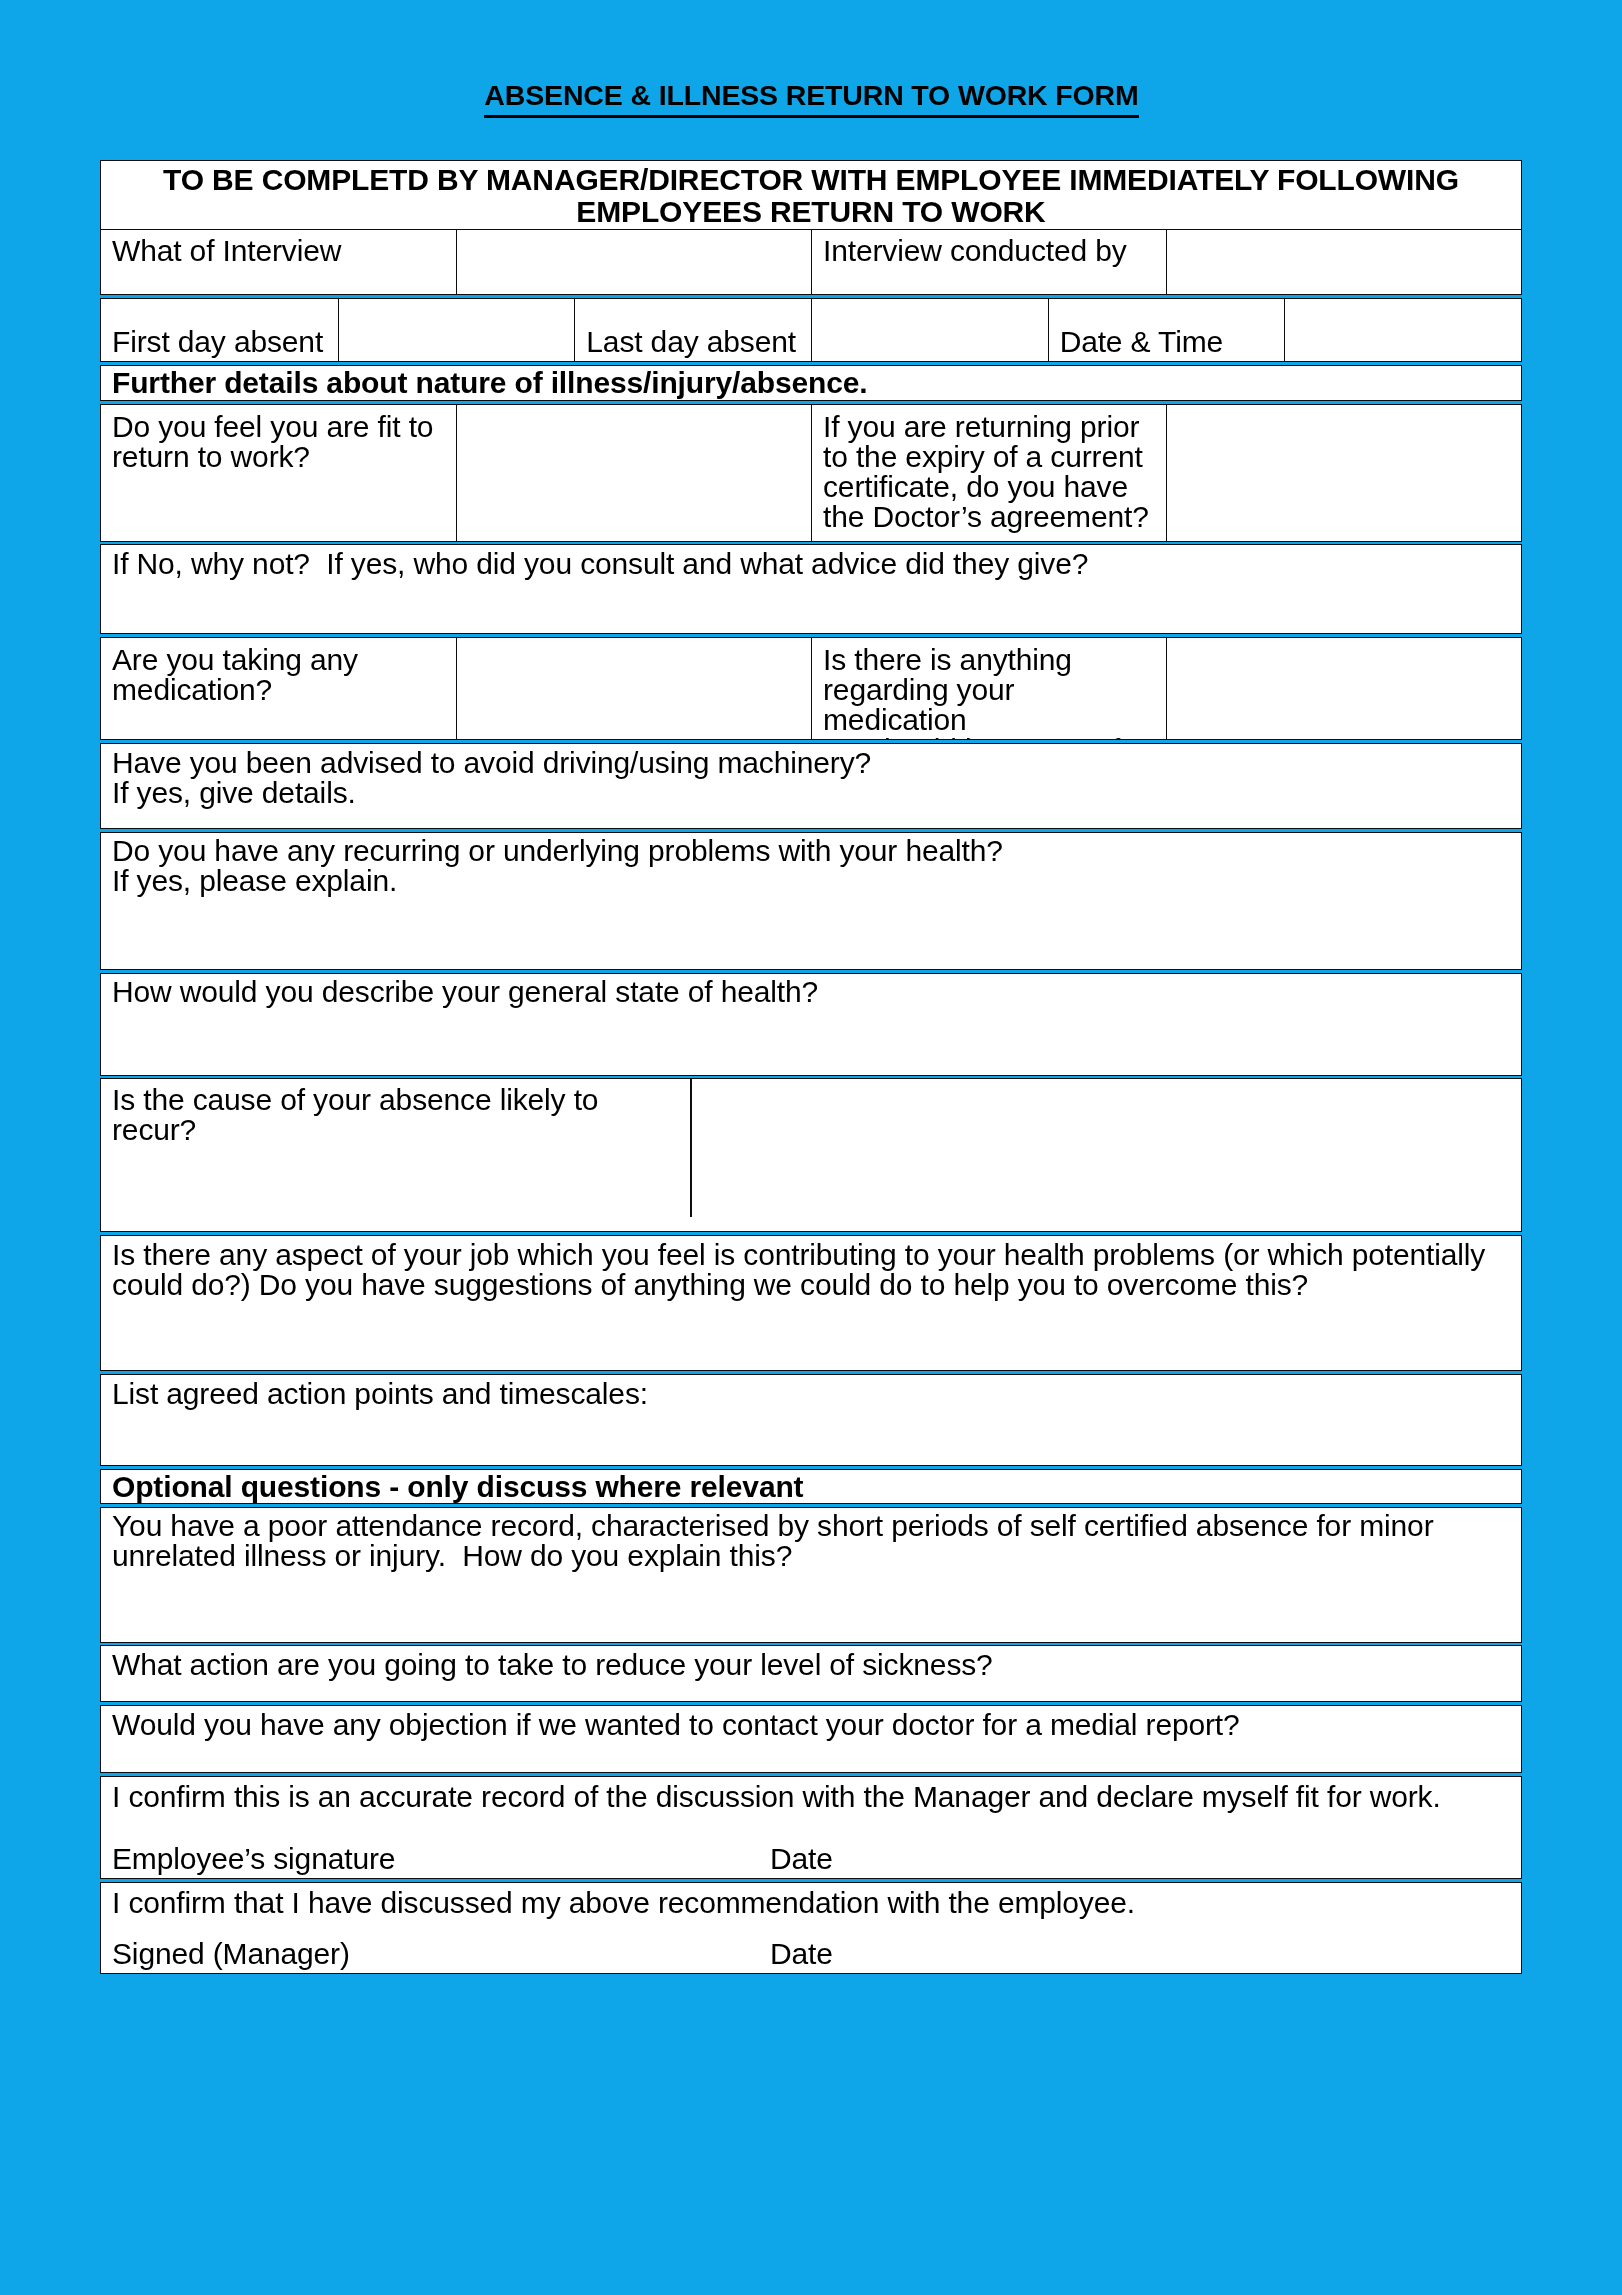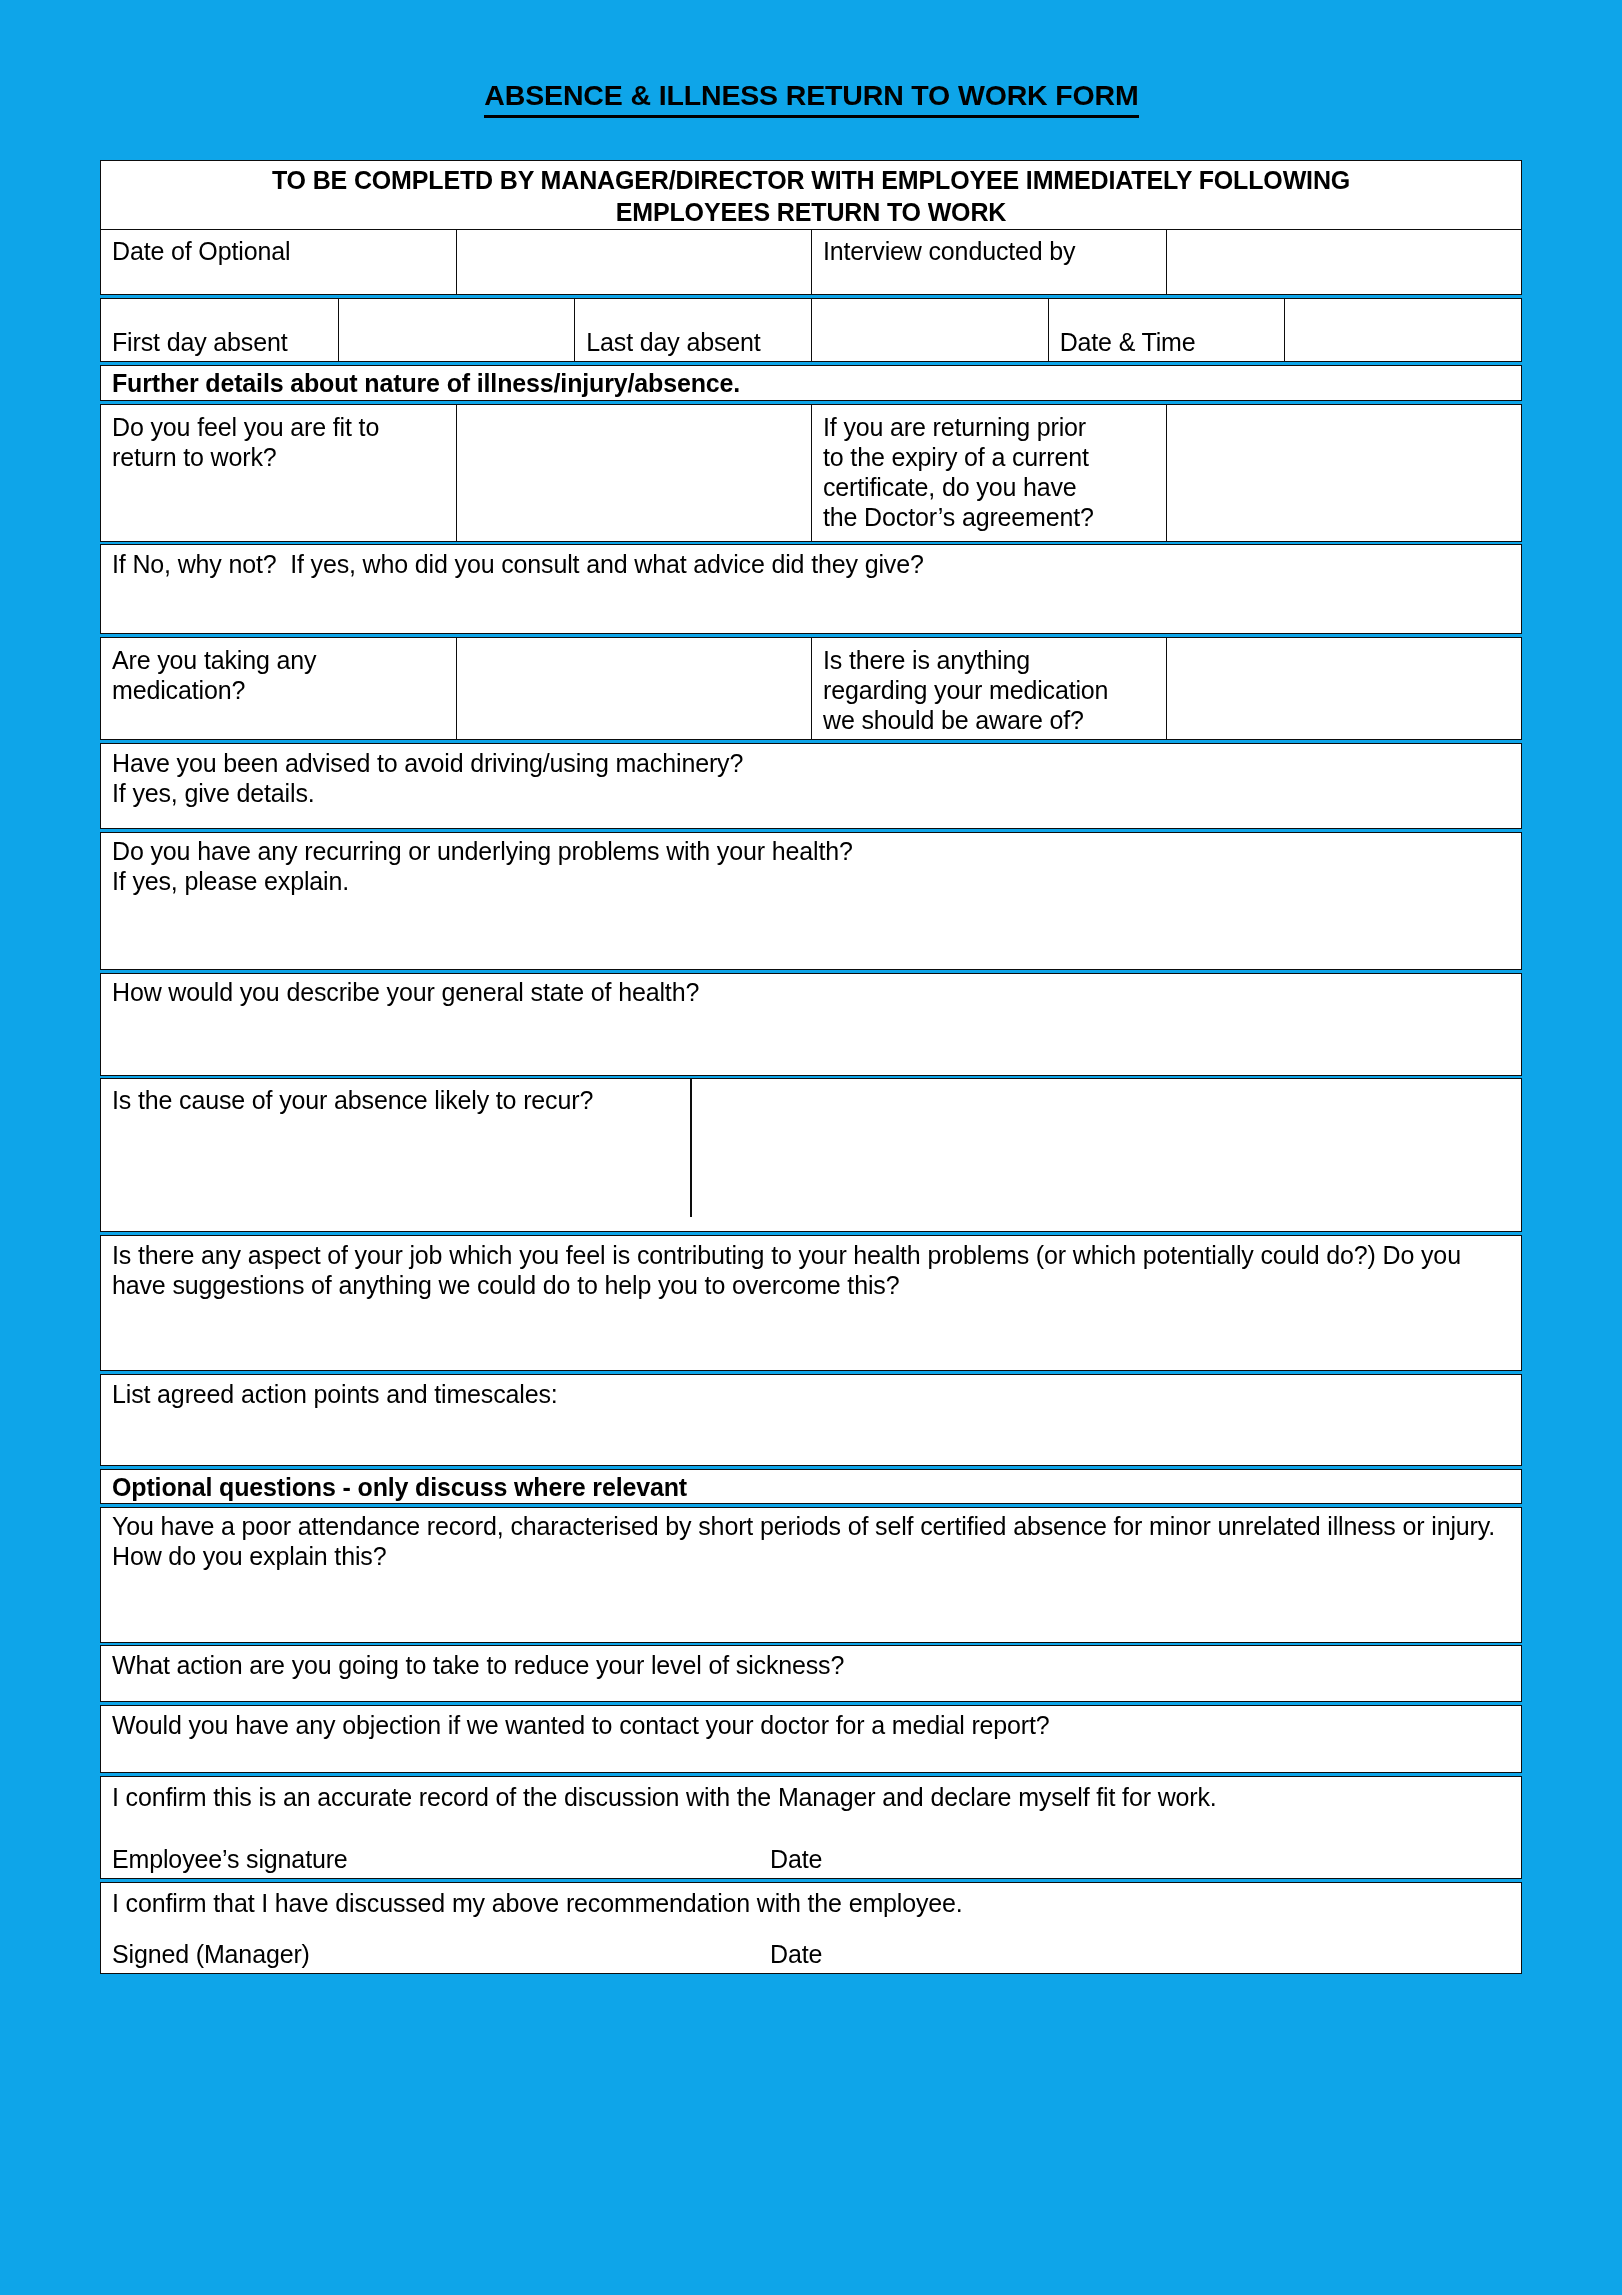"TO BE COMPLETD BY MANAGER/DIRECTOR" .row { font-size: 25px -> 30px }
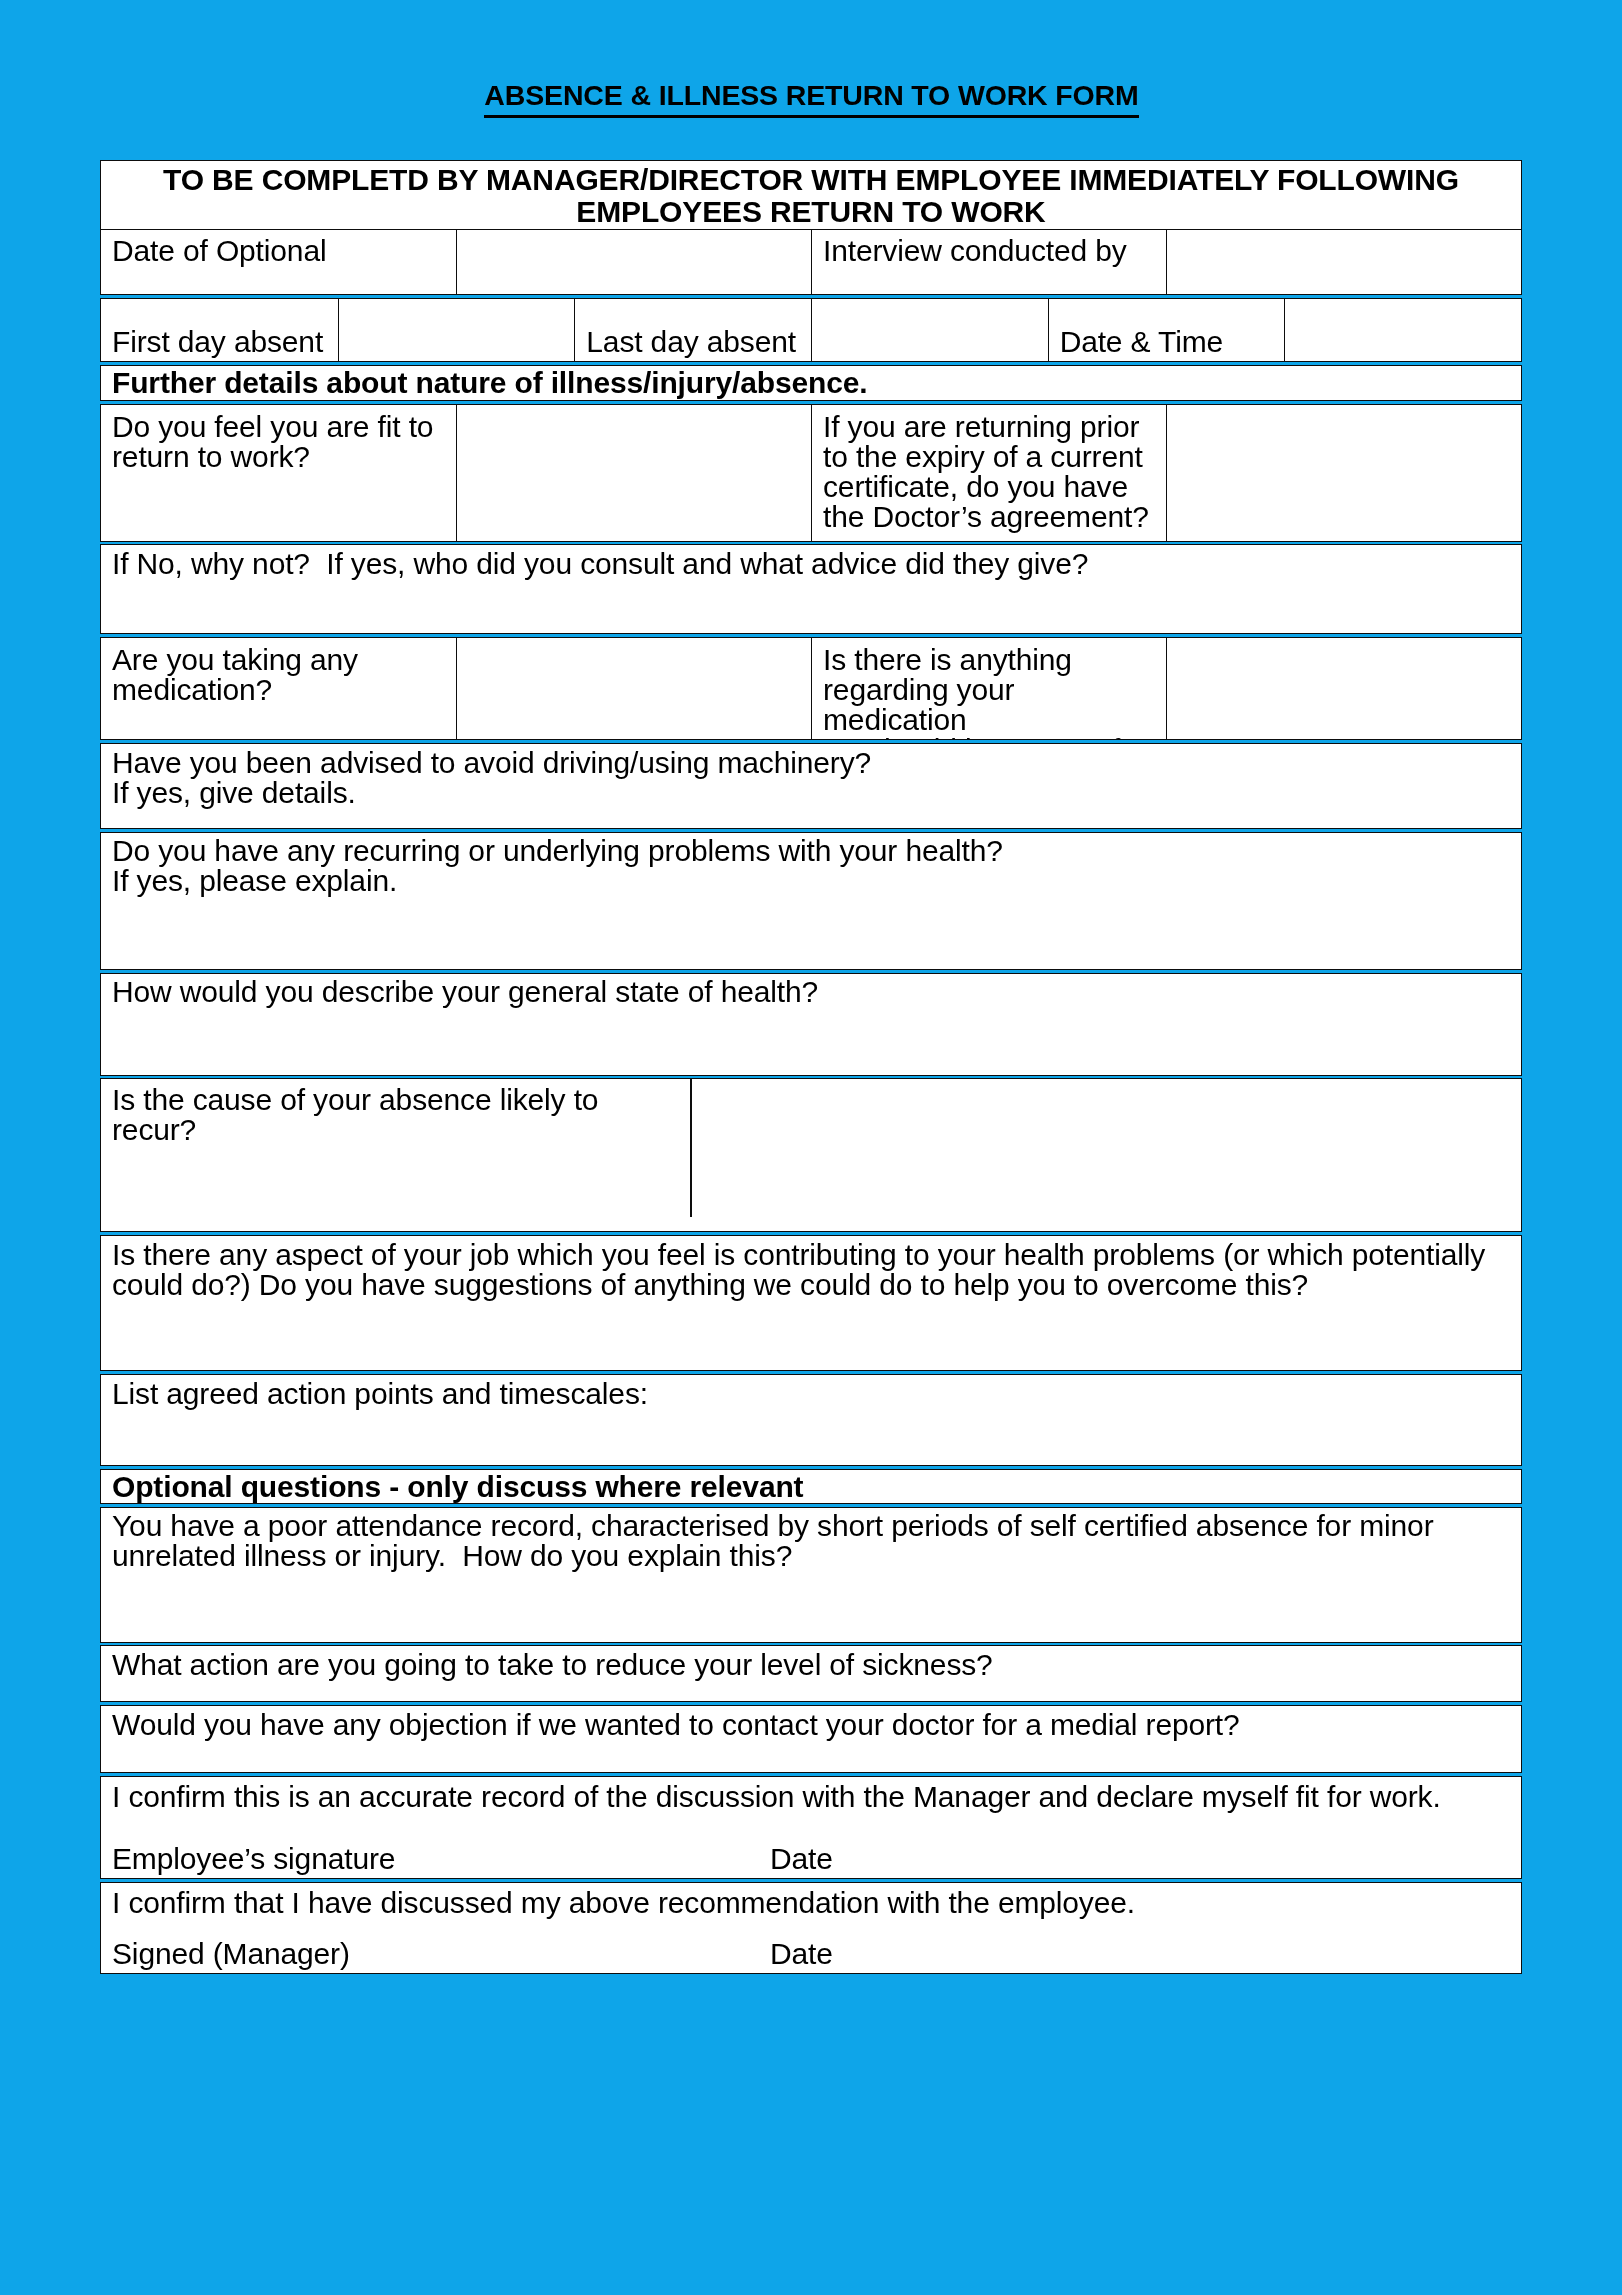"Date of Optional" div.cell { text: Date of Optional -> What of Interview }
